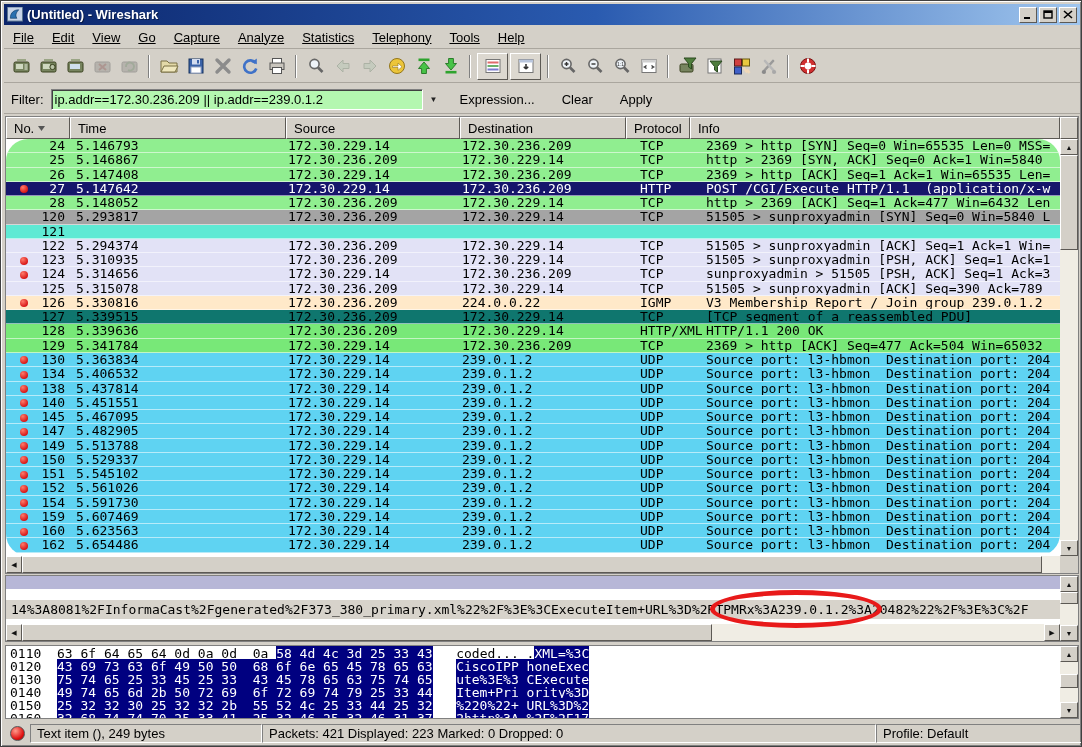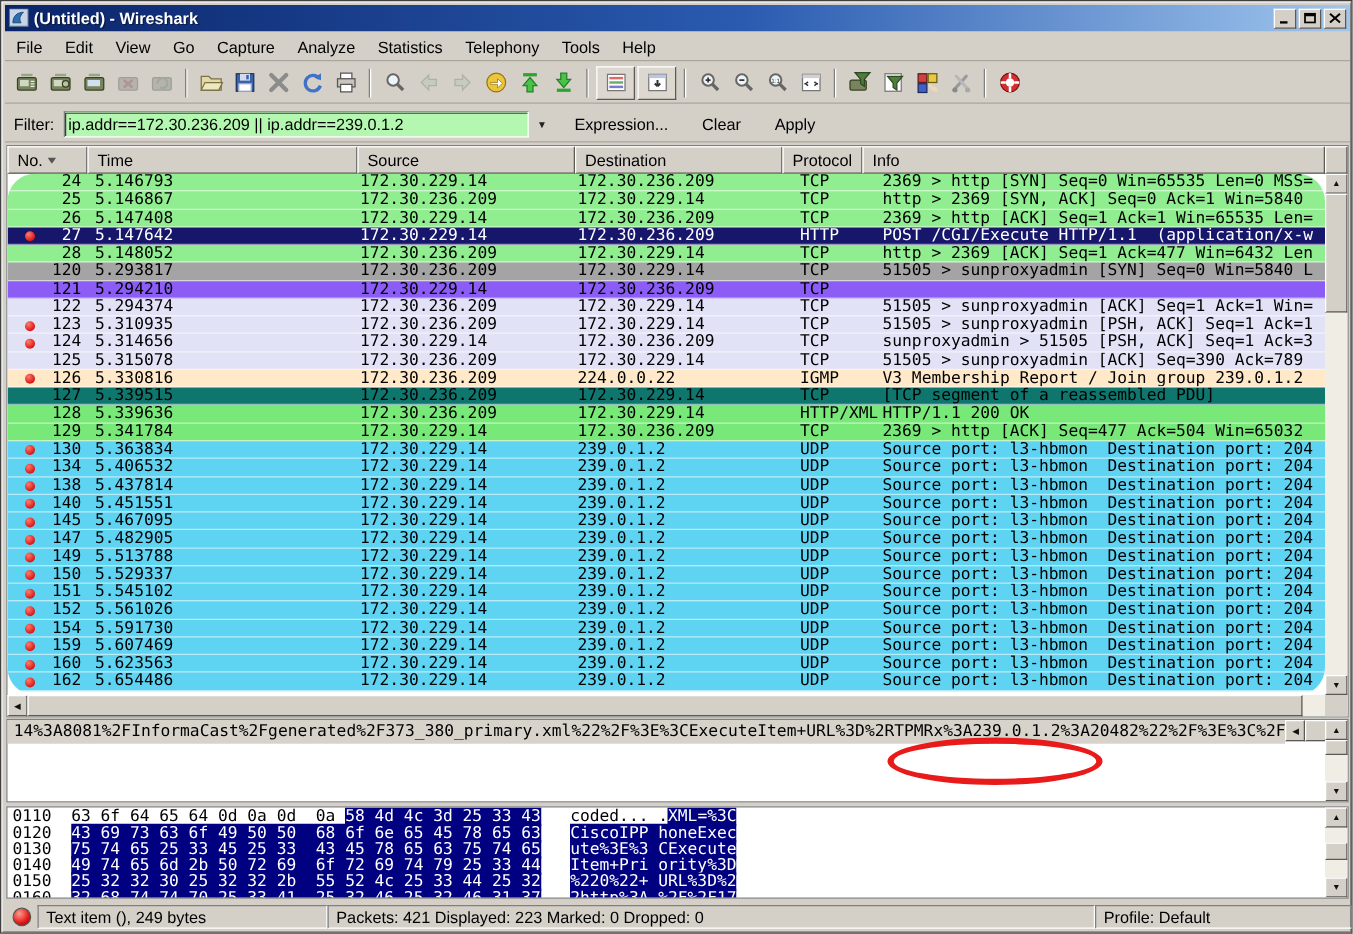"File" .menubar .mitem { text-decoration: none -> underline }
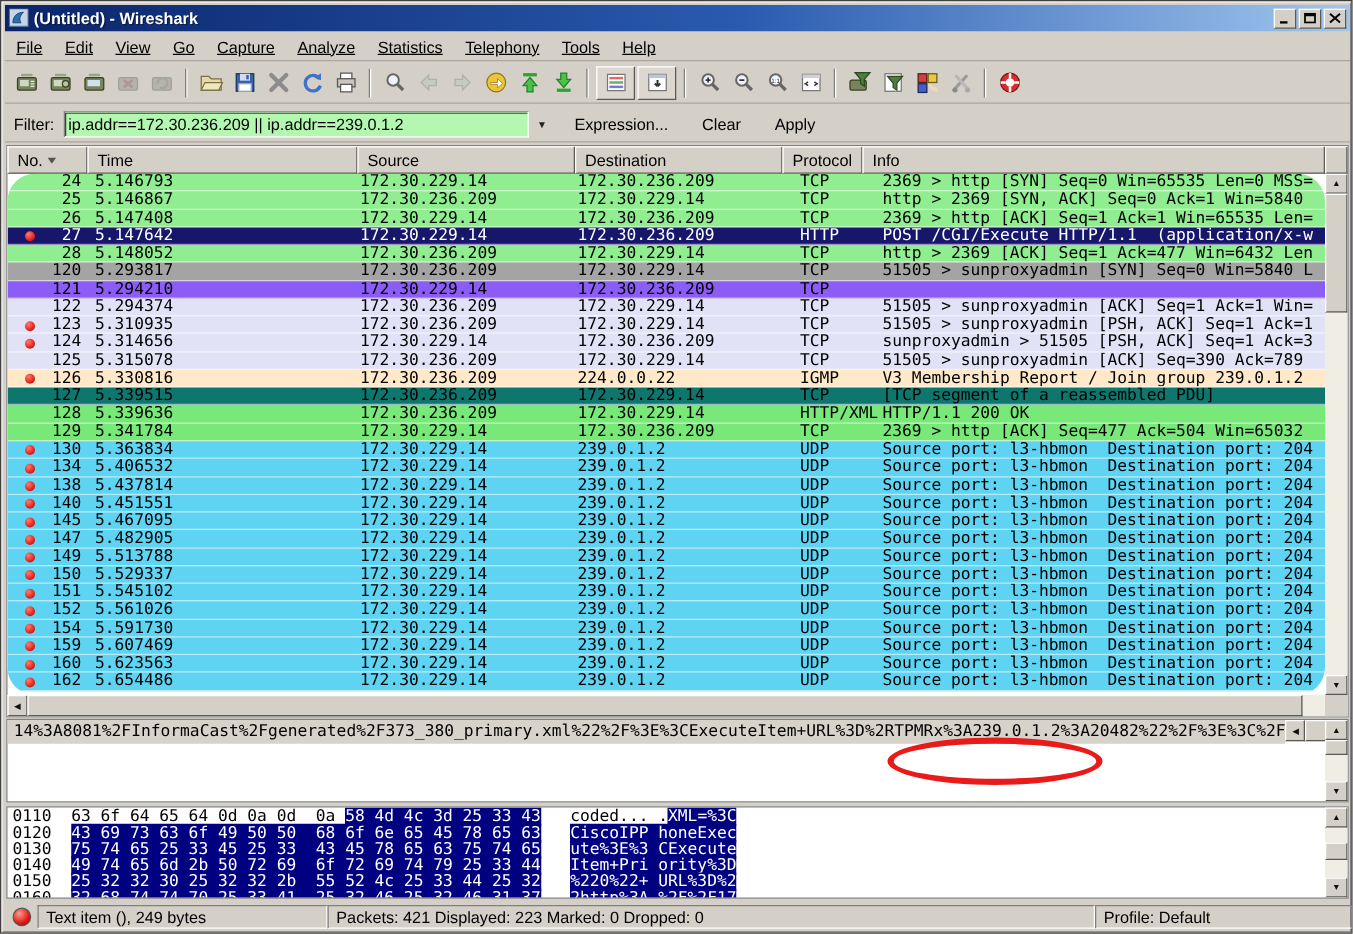"121" div.prow { background: #8b5cf6 -> #5eead4; flex-direction: none -> column }
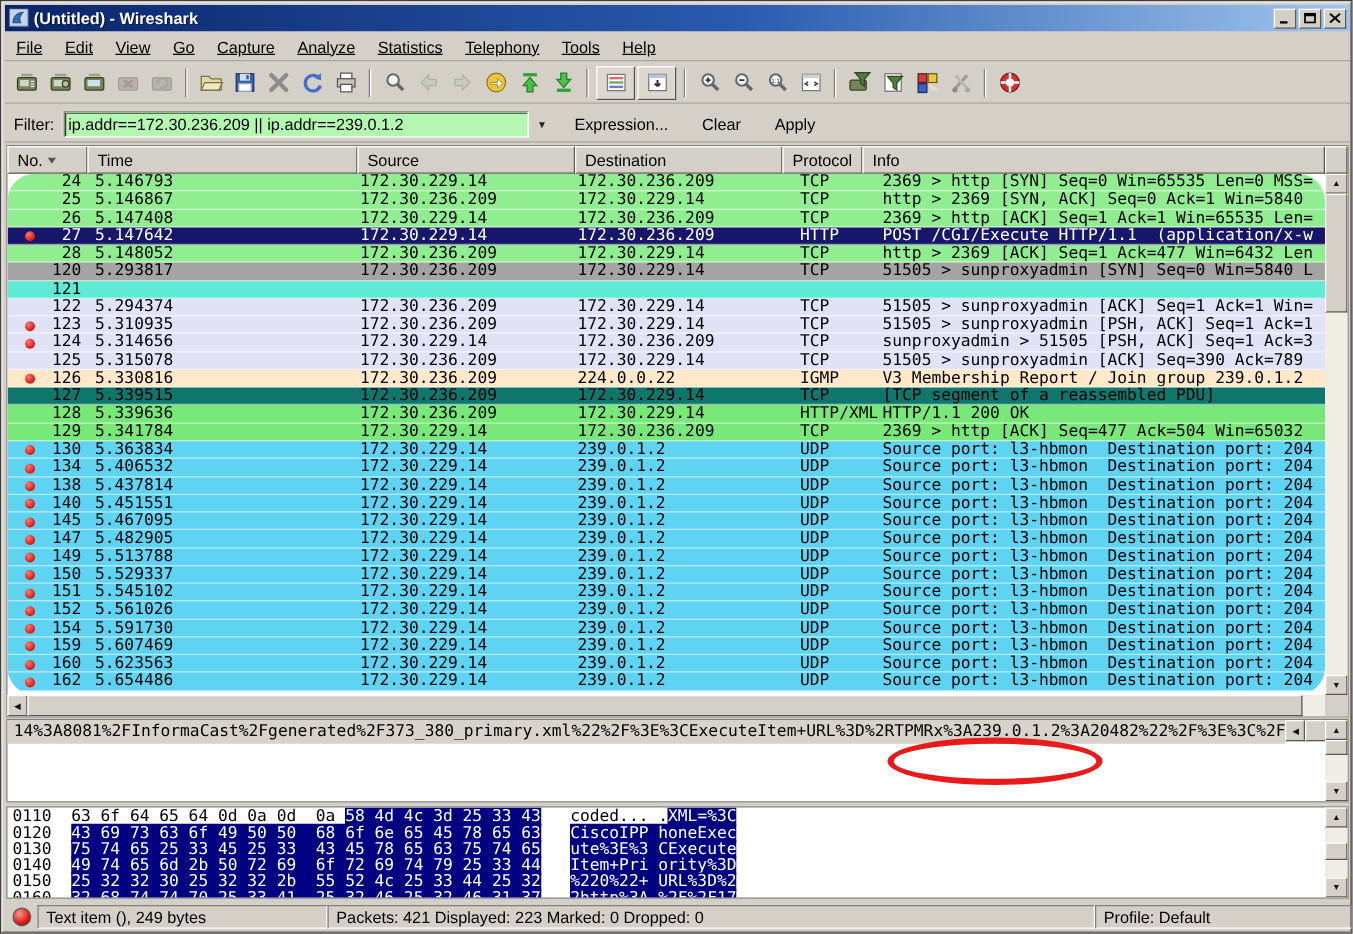"14%3A8081%2FInformaCast%2Fgenerated%2F37" .dmain { flex-direction: none -> column }
